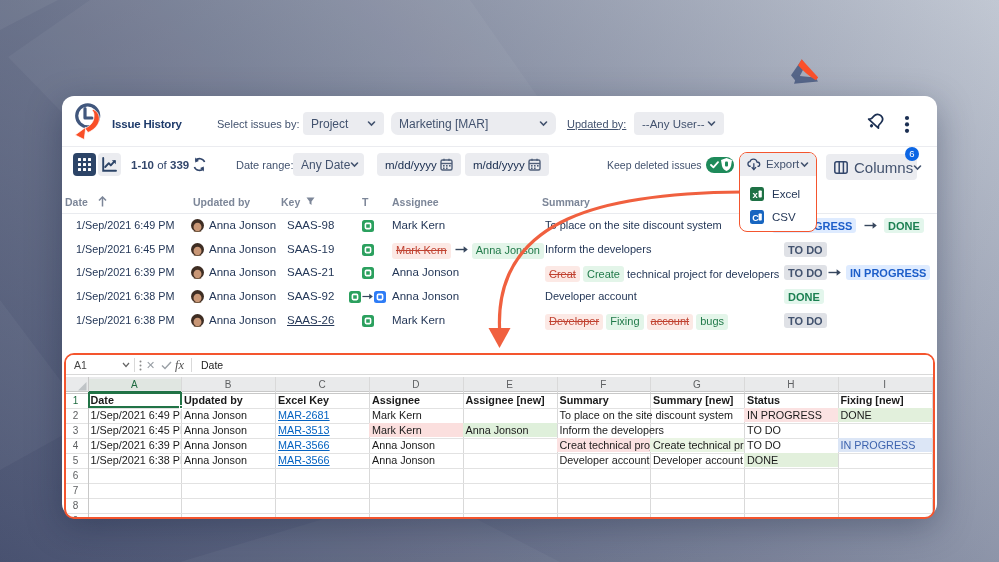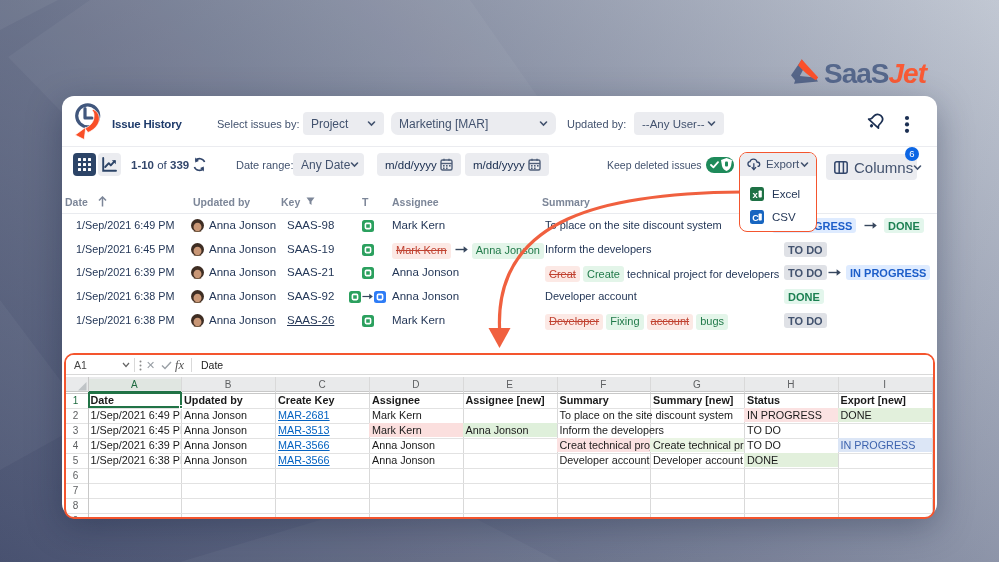"SaaSJet" div { html: <div>SaaS<span>Jet</span></div> -> none }
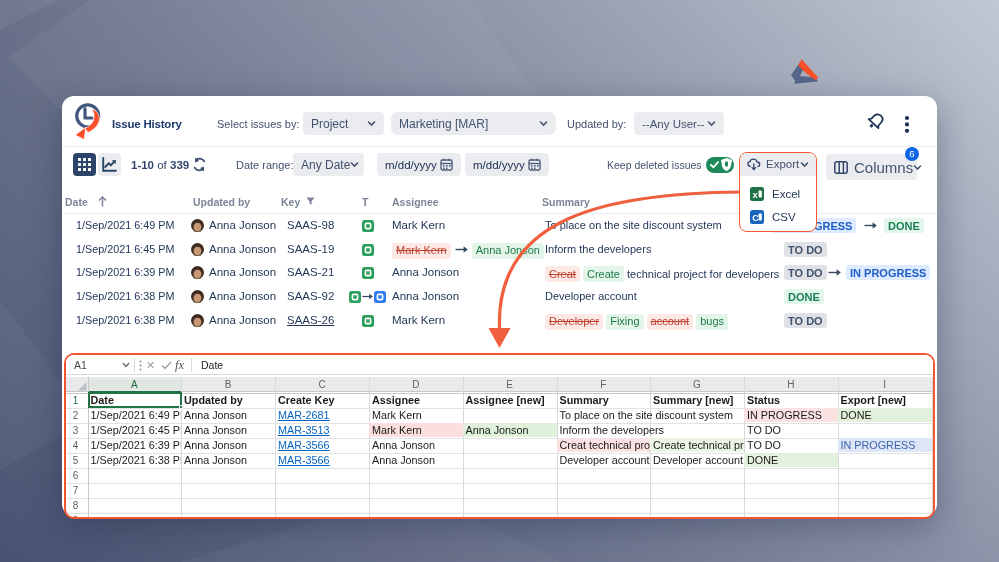"Updated by:" div.lbl { text-decoration: none -> underline }
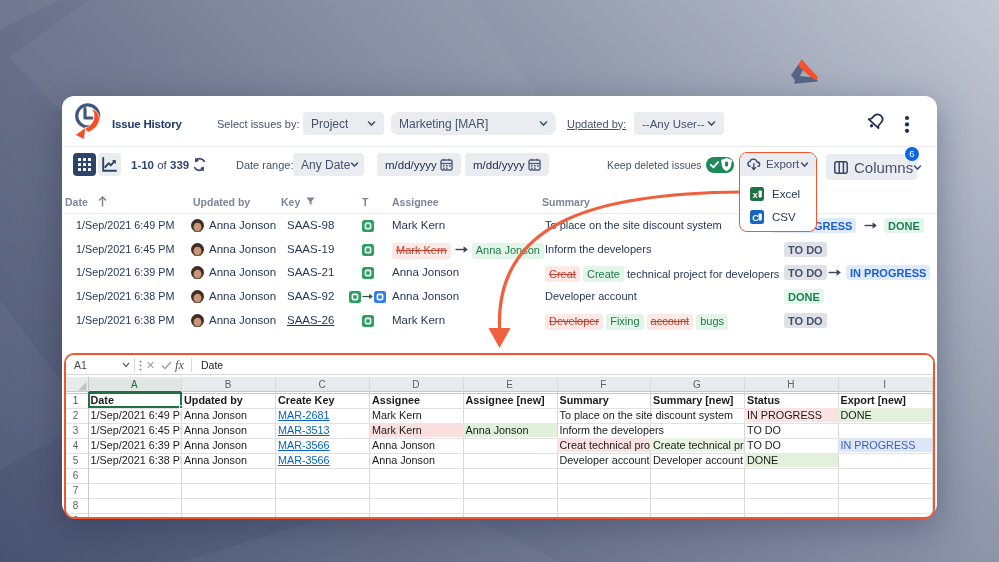"Create Key" div.shcell { text: Create -> Excel }
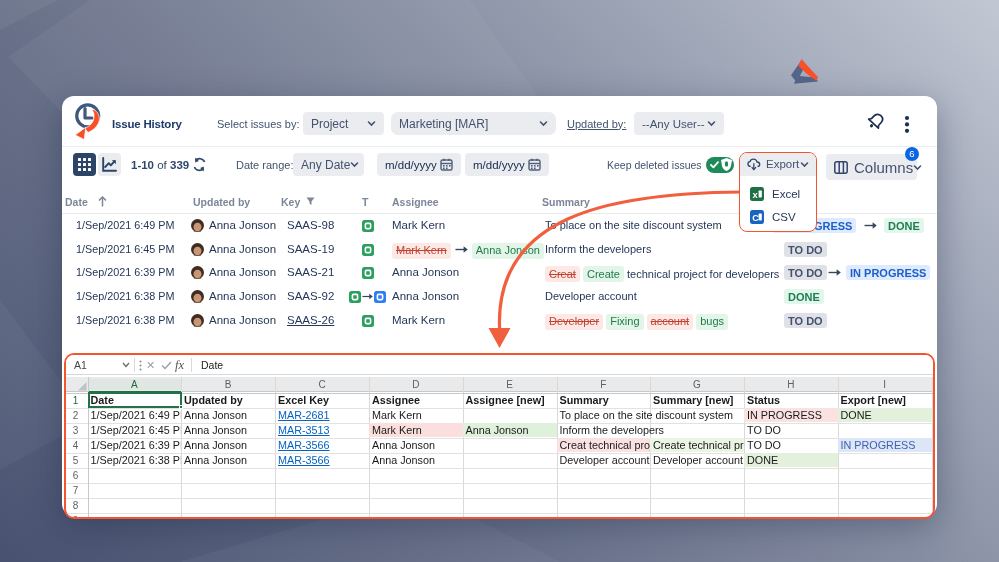"Export [new]" div.shcell { text: Export -> Fixing }
